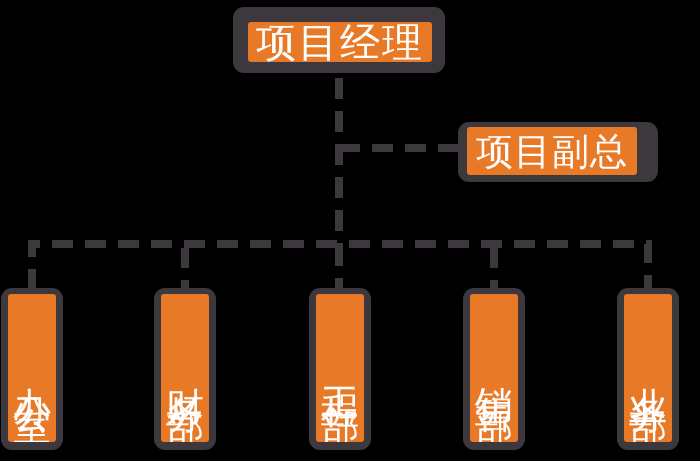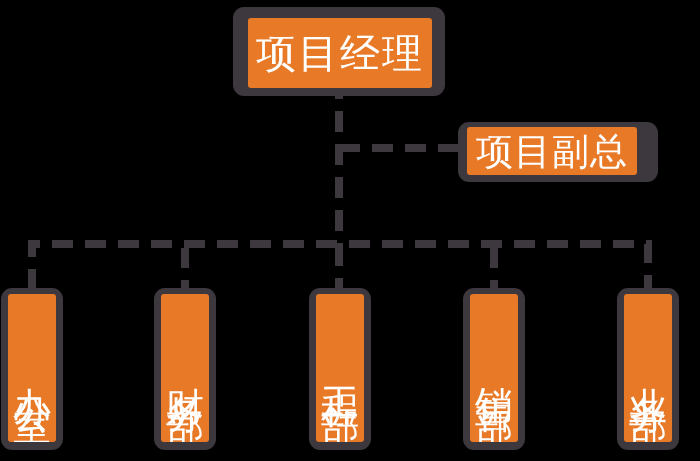"项目经理" #node-root { align-items: none -> center; height: 89px -> 66px }
